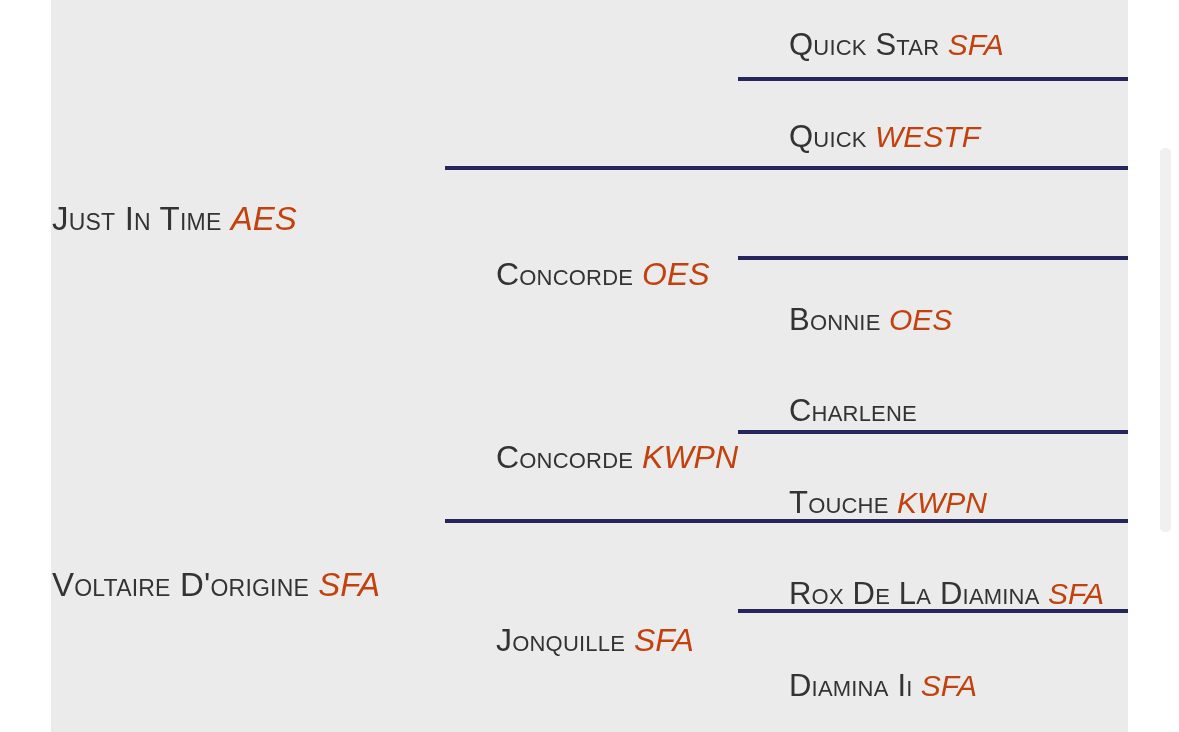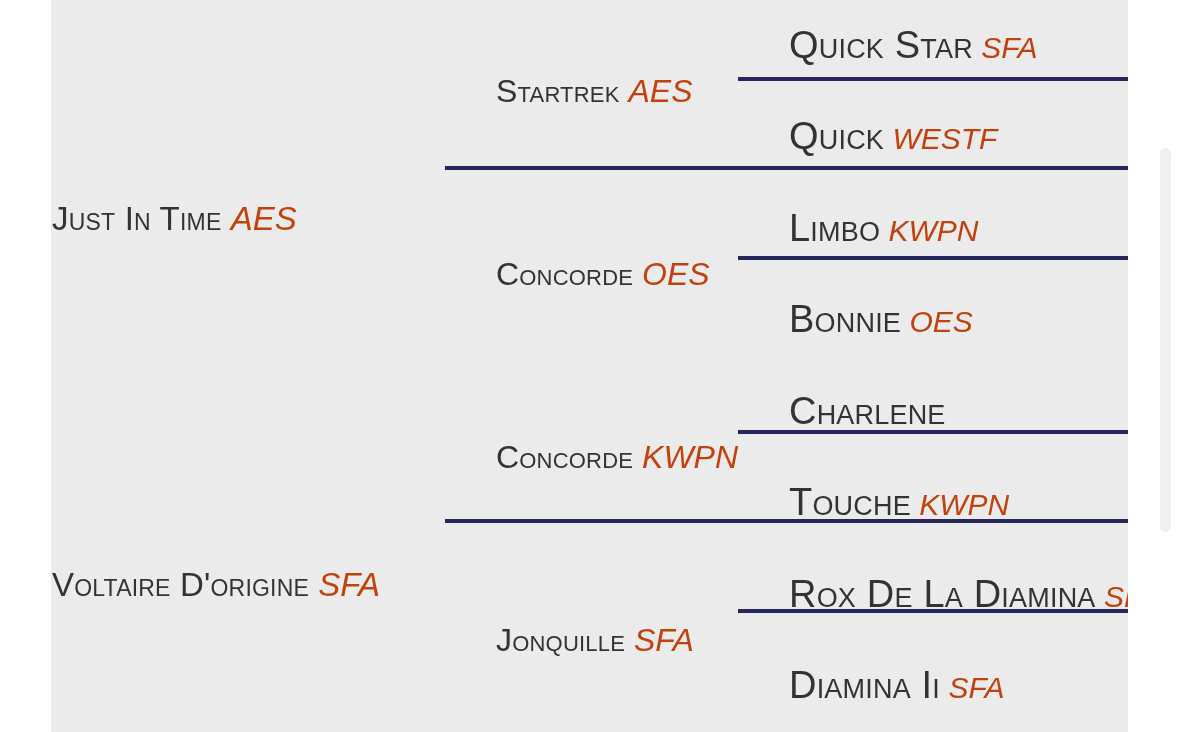"Quick Star" .gen-3 .animal-name { font-size: 38px -> 31px }
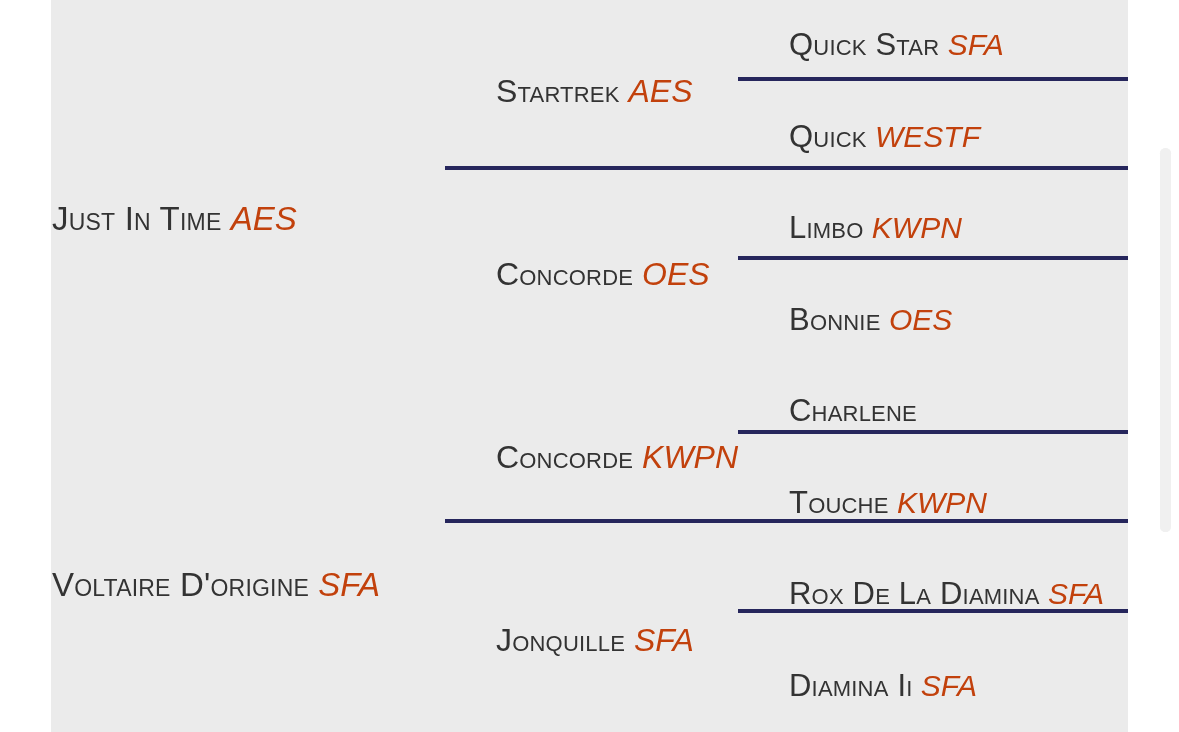"Startrek AES" div.cell { html: <div> <span> <span>Startrek</span><span>&nbsp;</span><span>AES</span> </span> </div> -> none }
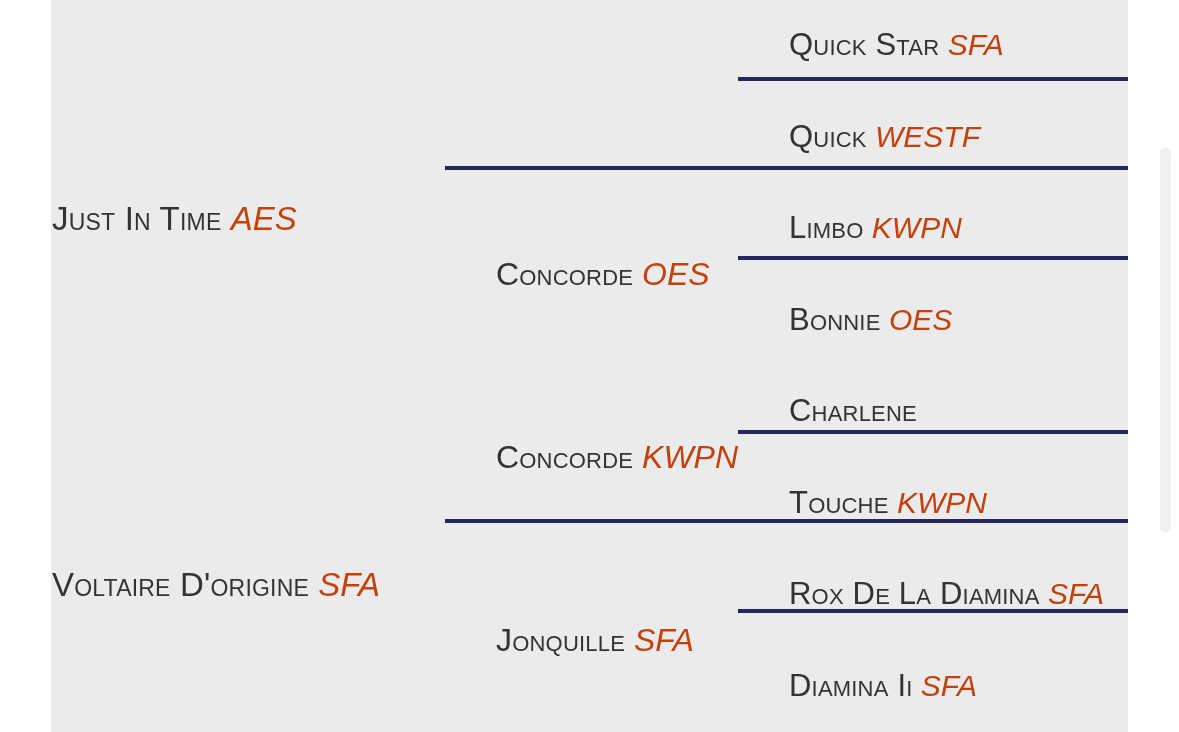"Limbo KWPN" div.cell { html: <div> <span> <span>Limbo</span><span>&nbsp;</span><span>KWPN</span> </span> </div> -> none }
